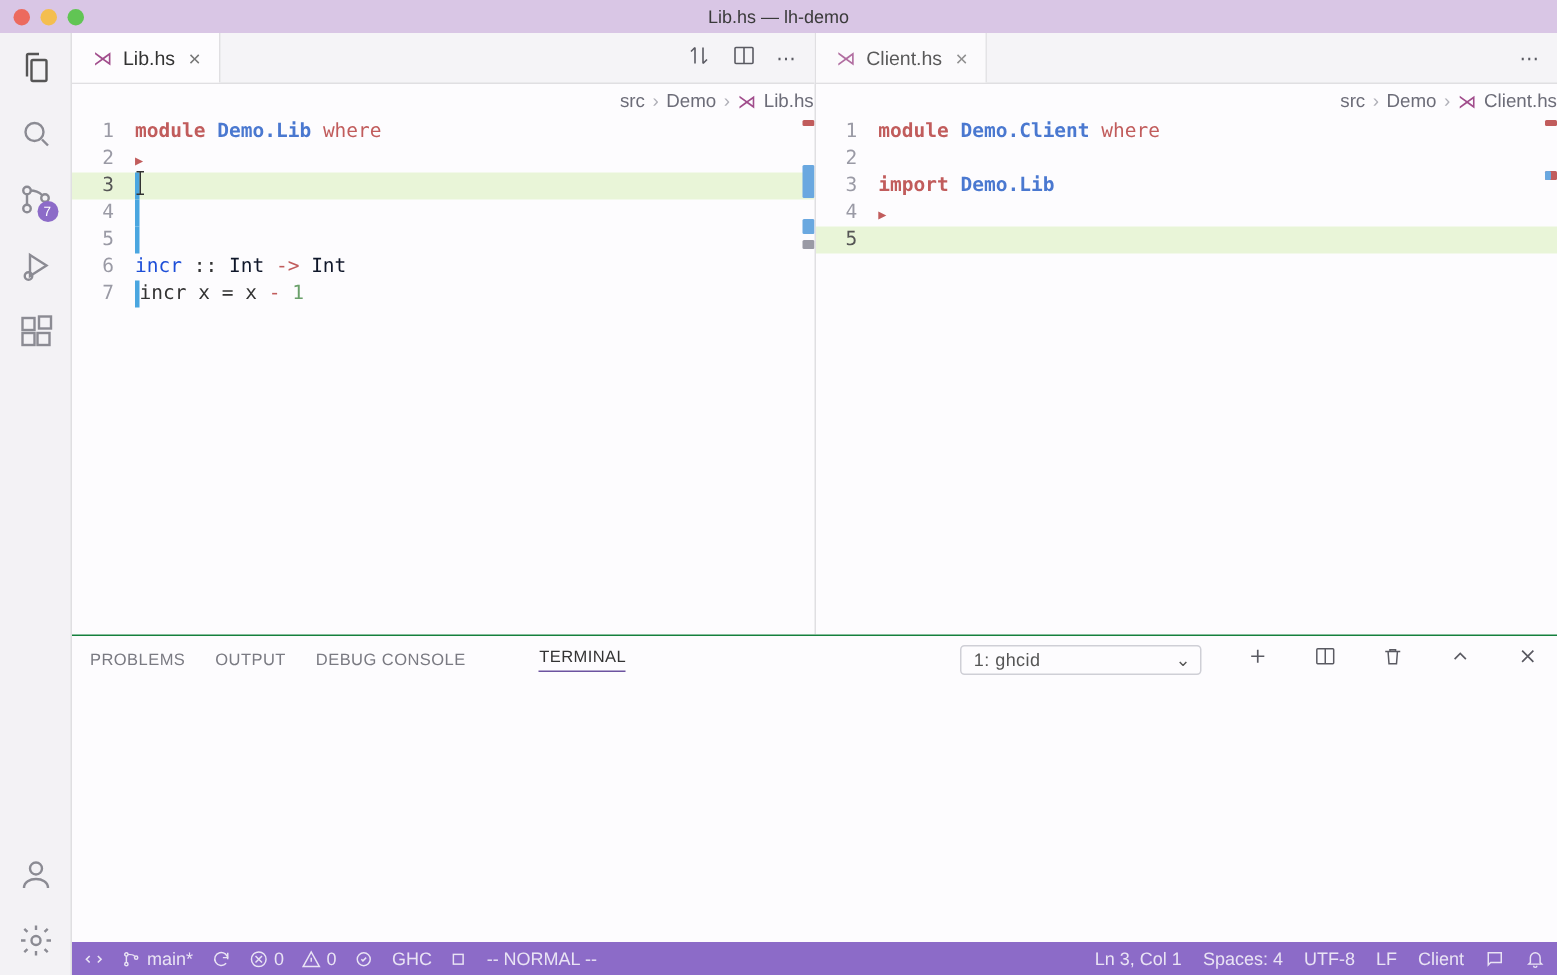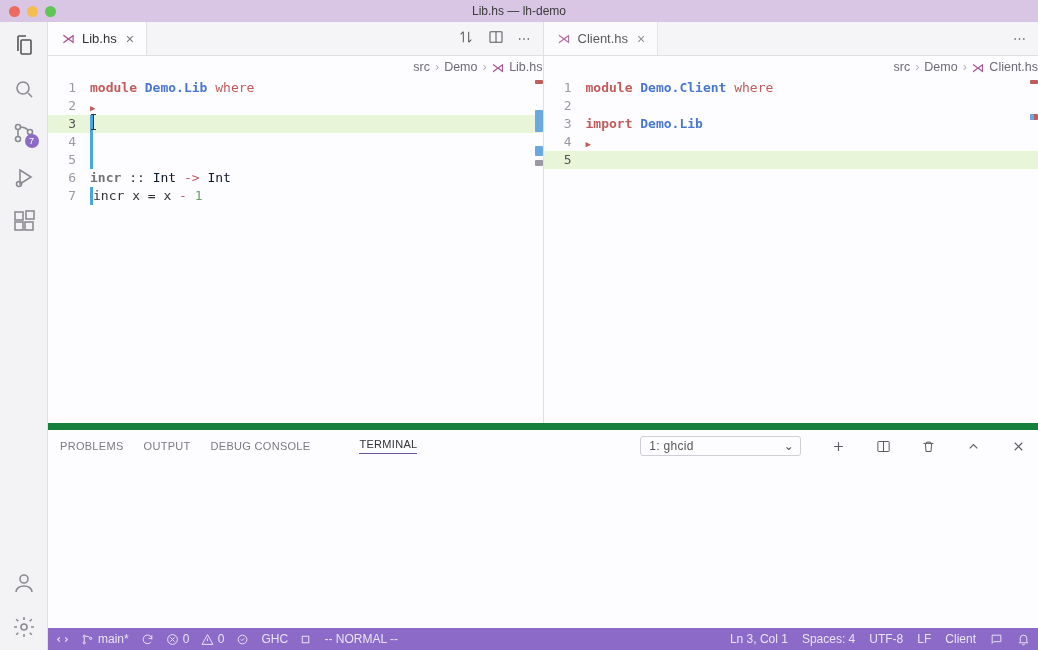"incr" .fn { color: #737373 -> #1d4ed8; font-weight: bold -> normal }
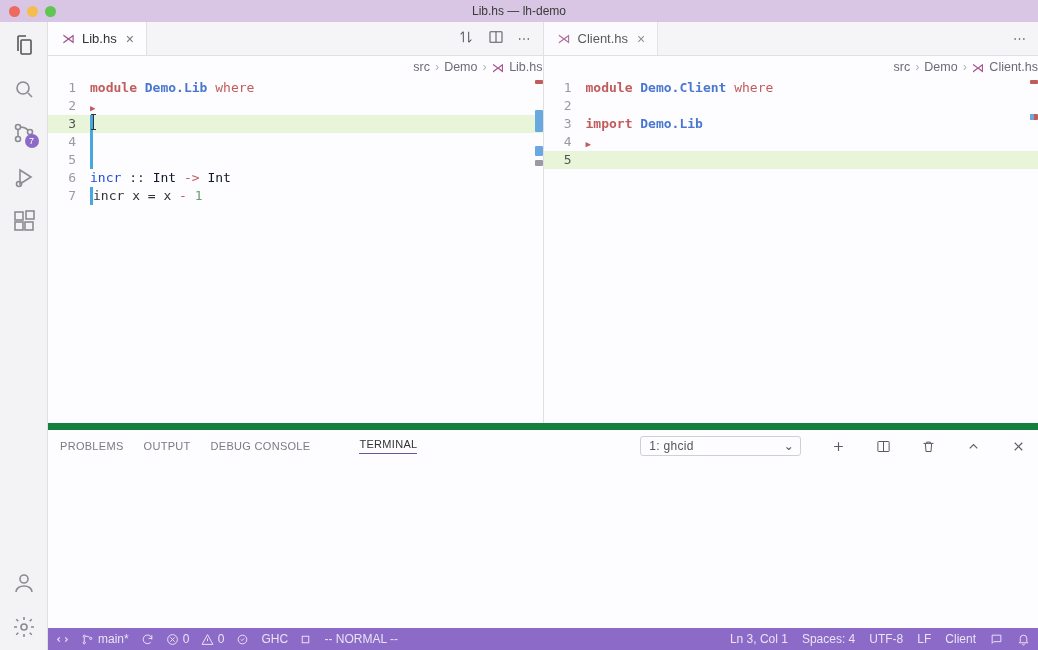"PROBLEMS" .panel { border-top: 7px solid #15803d -> 1px solid #15803d }
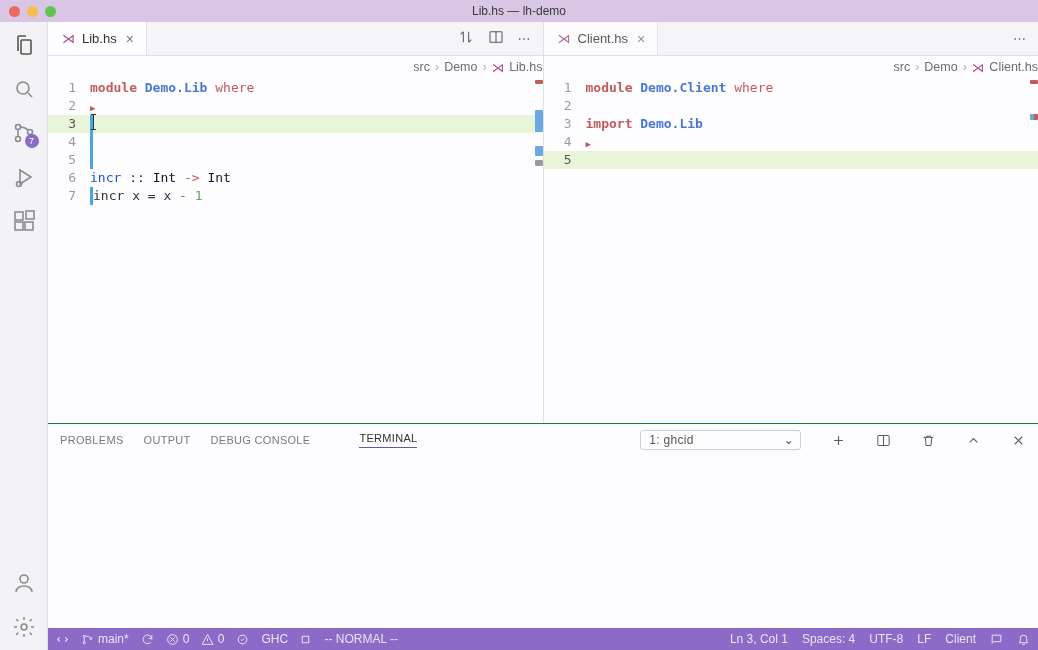"1: ghcid" .panel-right { align-items: flex-end -> flex-start }
